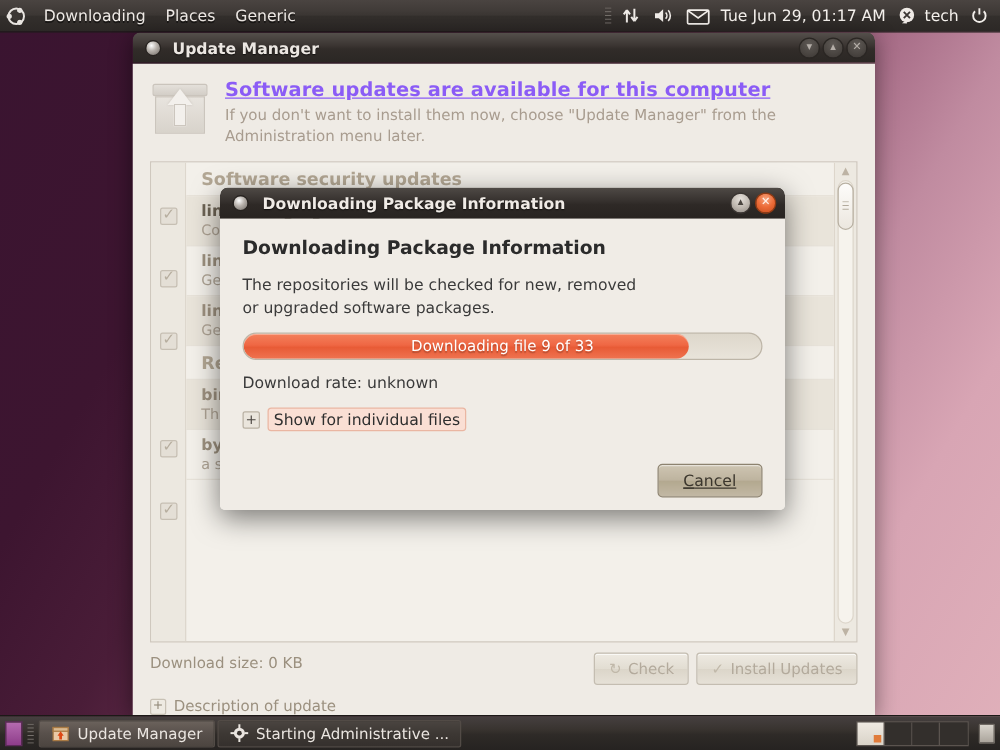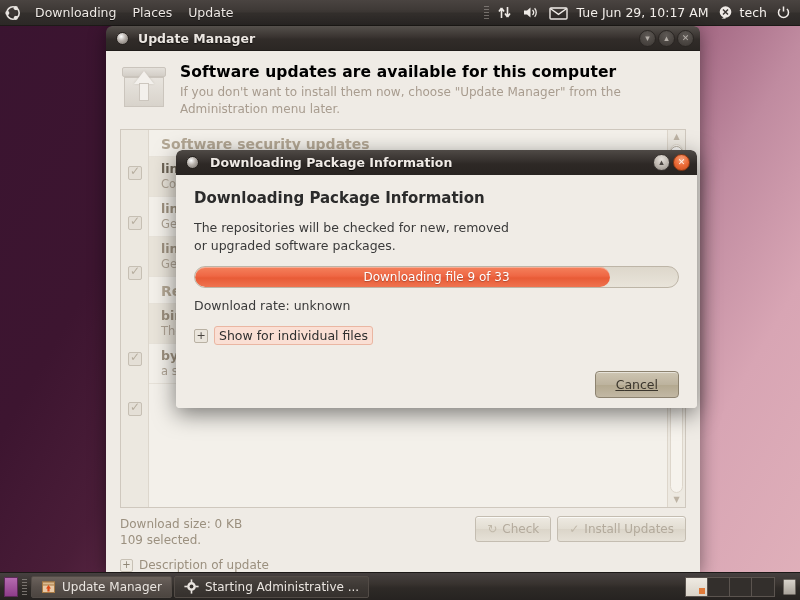"Update" div.menu-item { text: Update -> Generic }
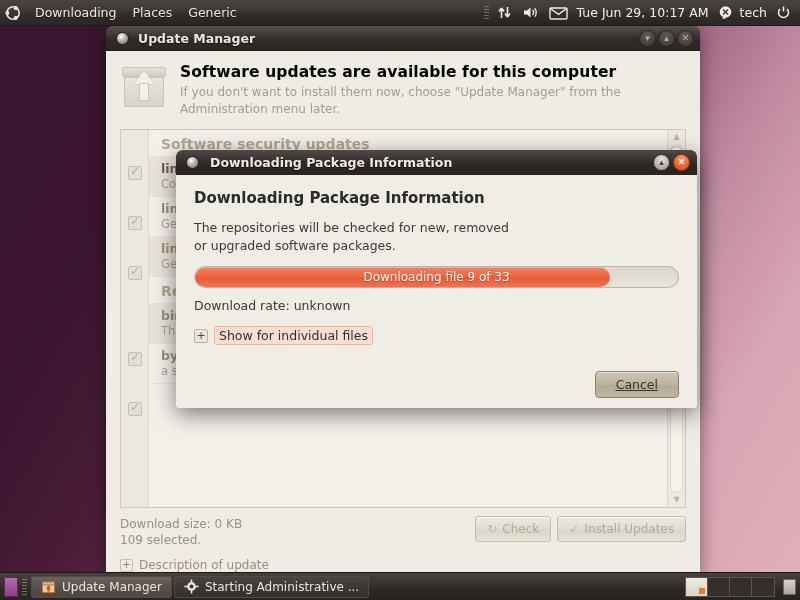"Tue Jun 29, 10:17 AM" div.clock { text: 10:17 -> 01:17 }
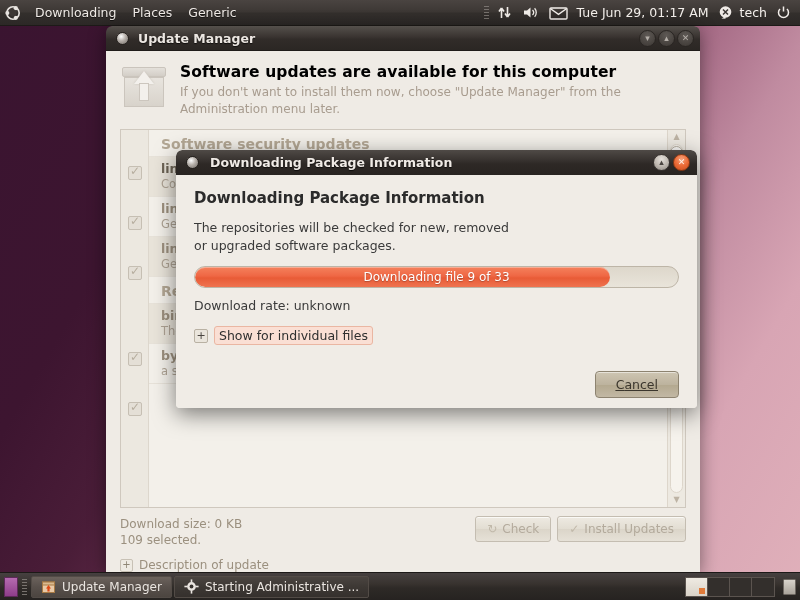"Software updates are available for" .um-heading { color: #000000 -> #8b5cf6; text-decoration: none -> underline }
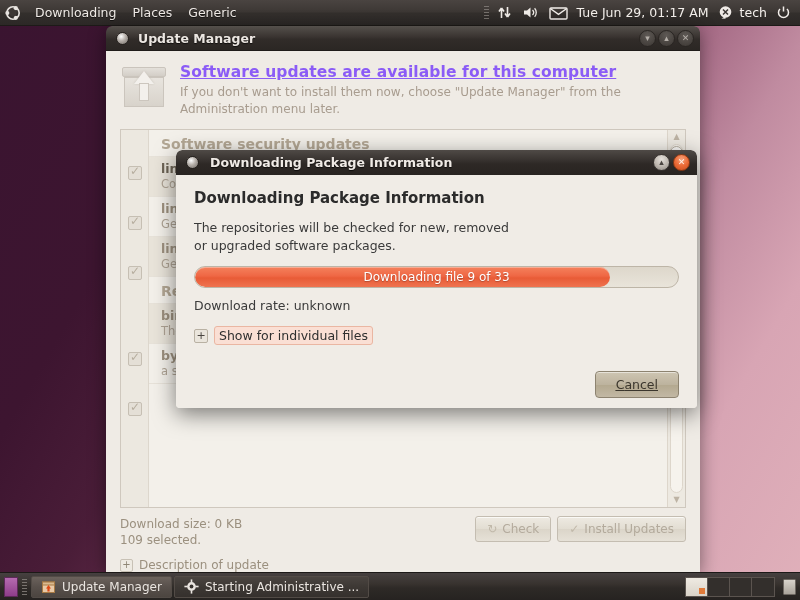"Downloading Package Information" .dlg { width: 521px -> 452px }
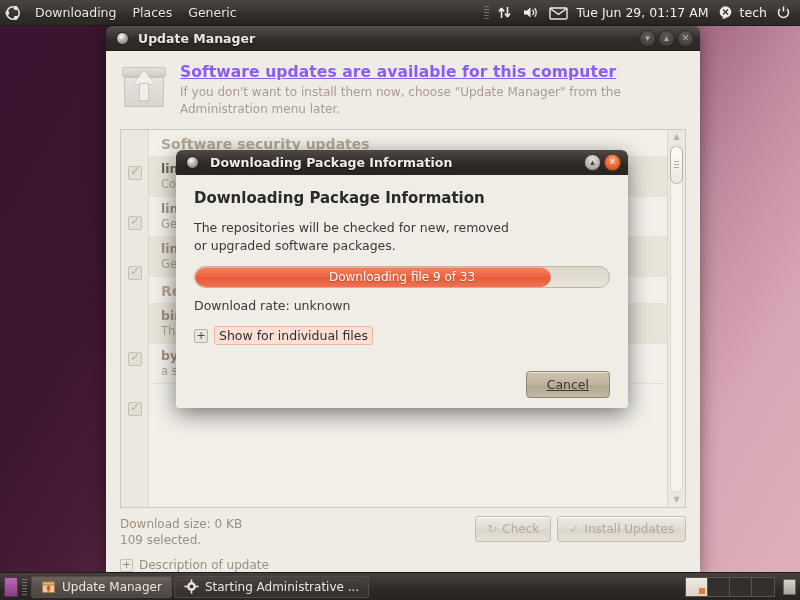"109 selected." div.status-line { html: <div>109 selected.</div> -> none }
